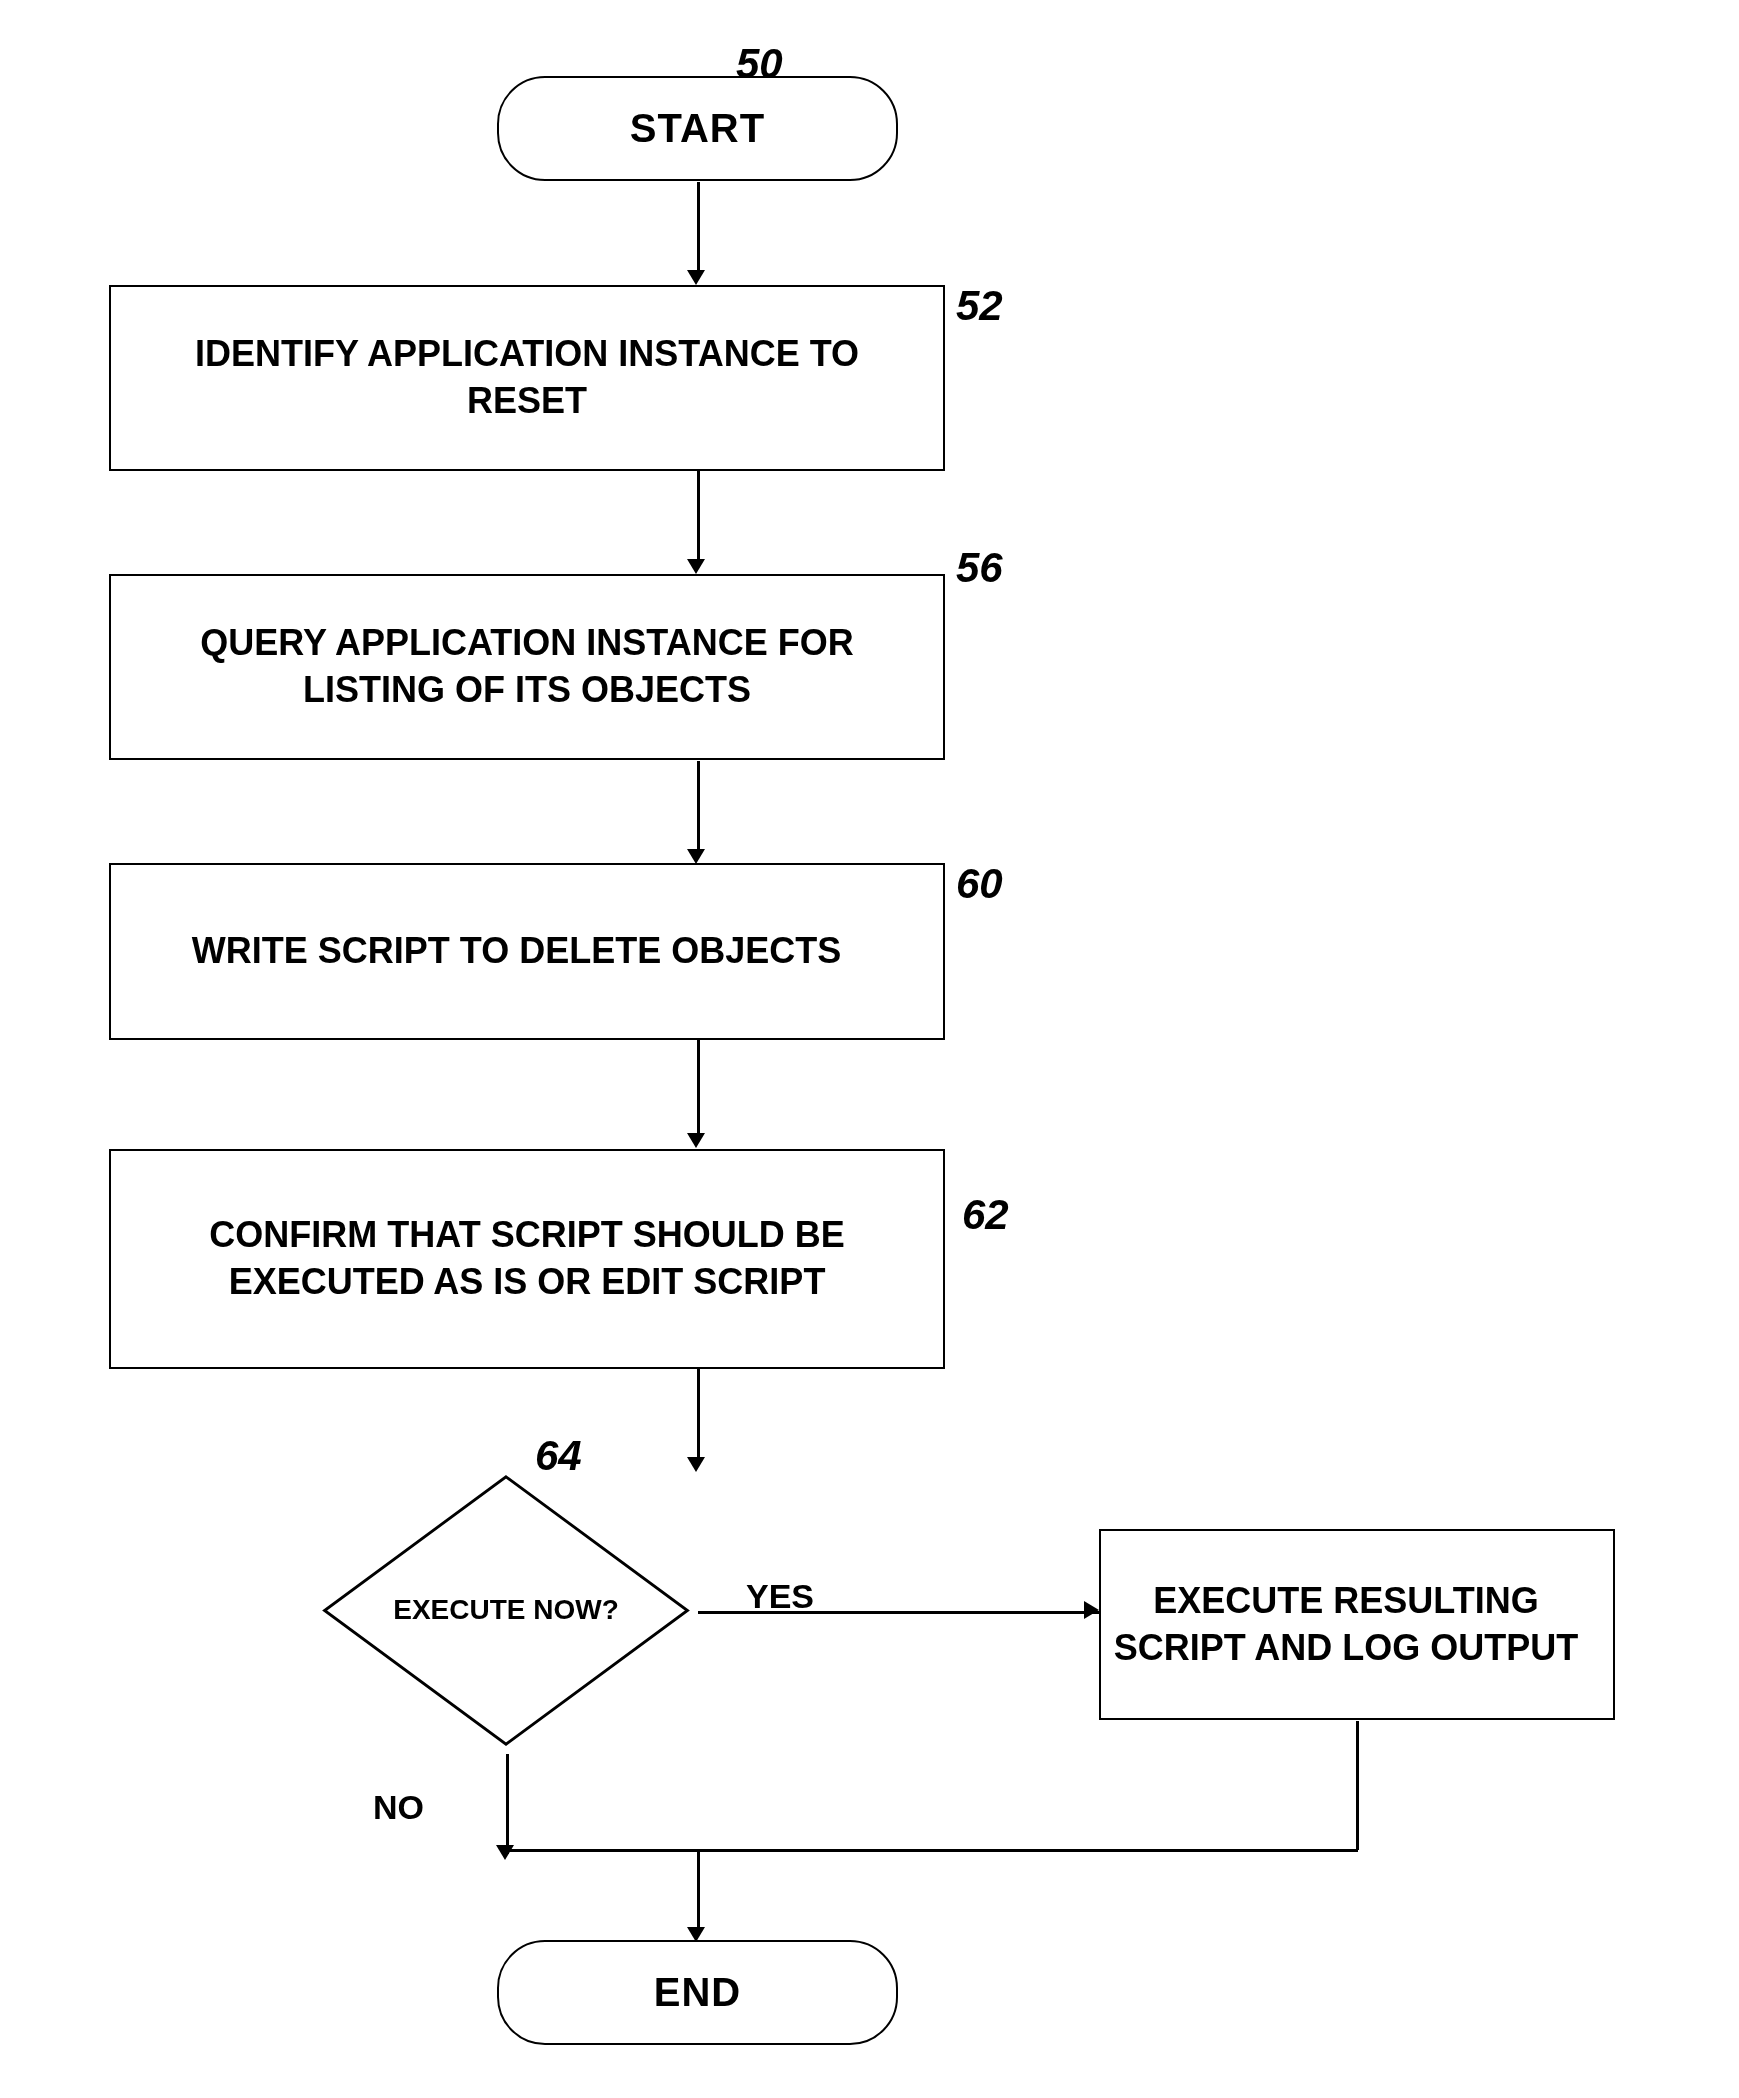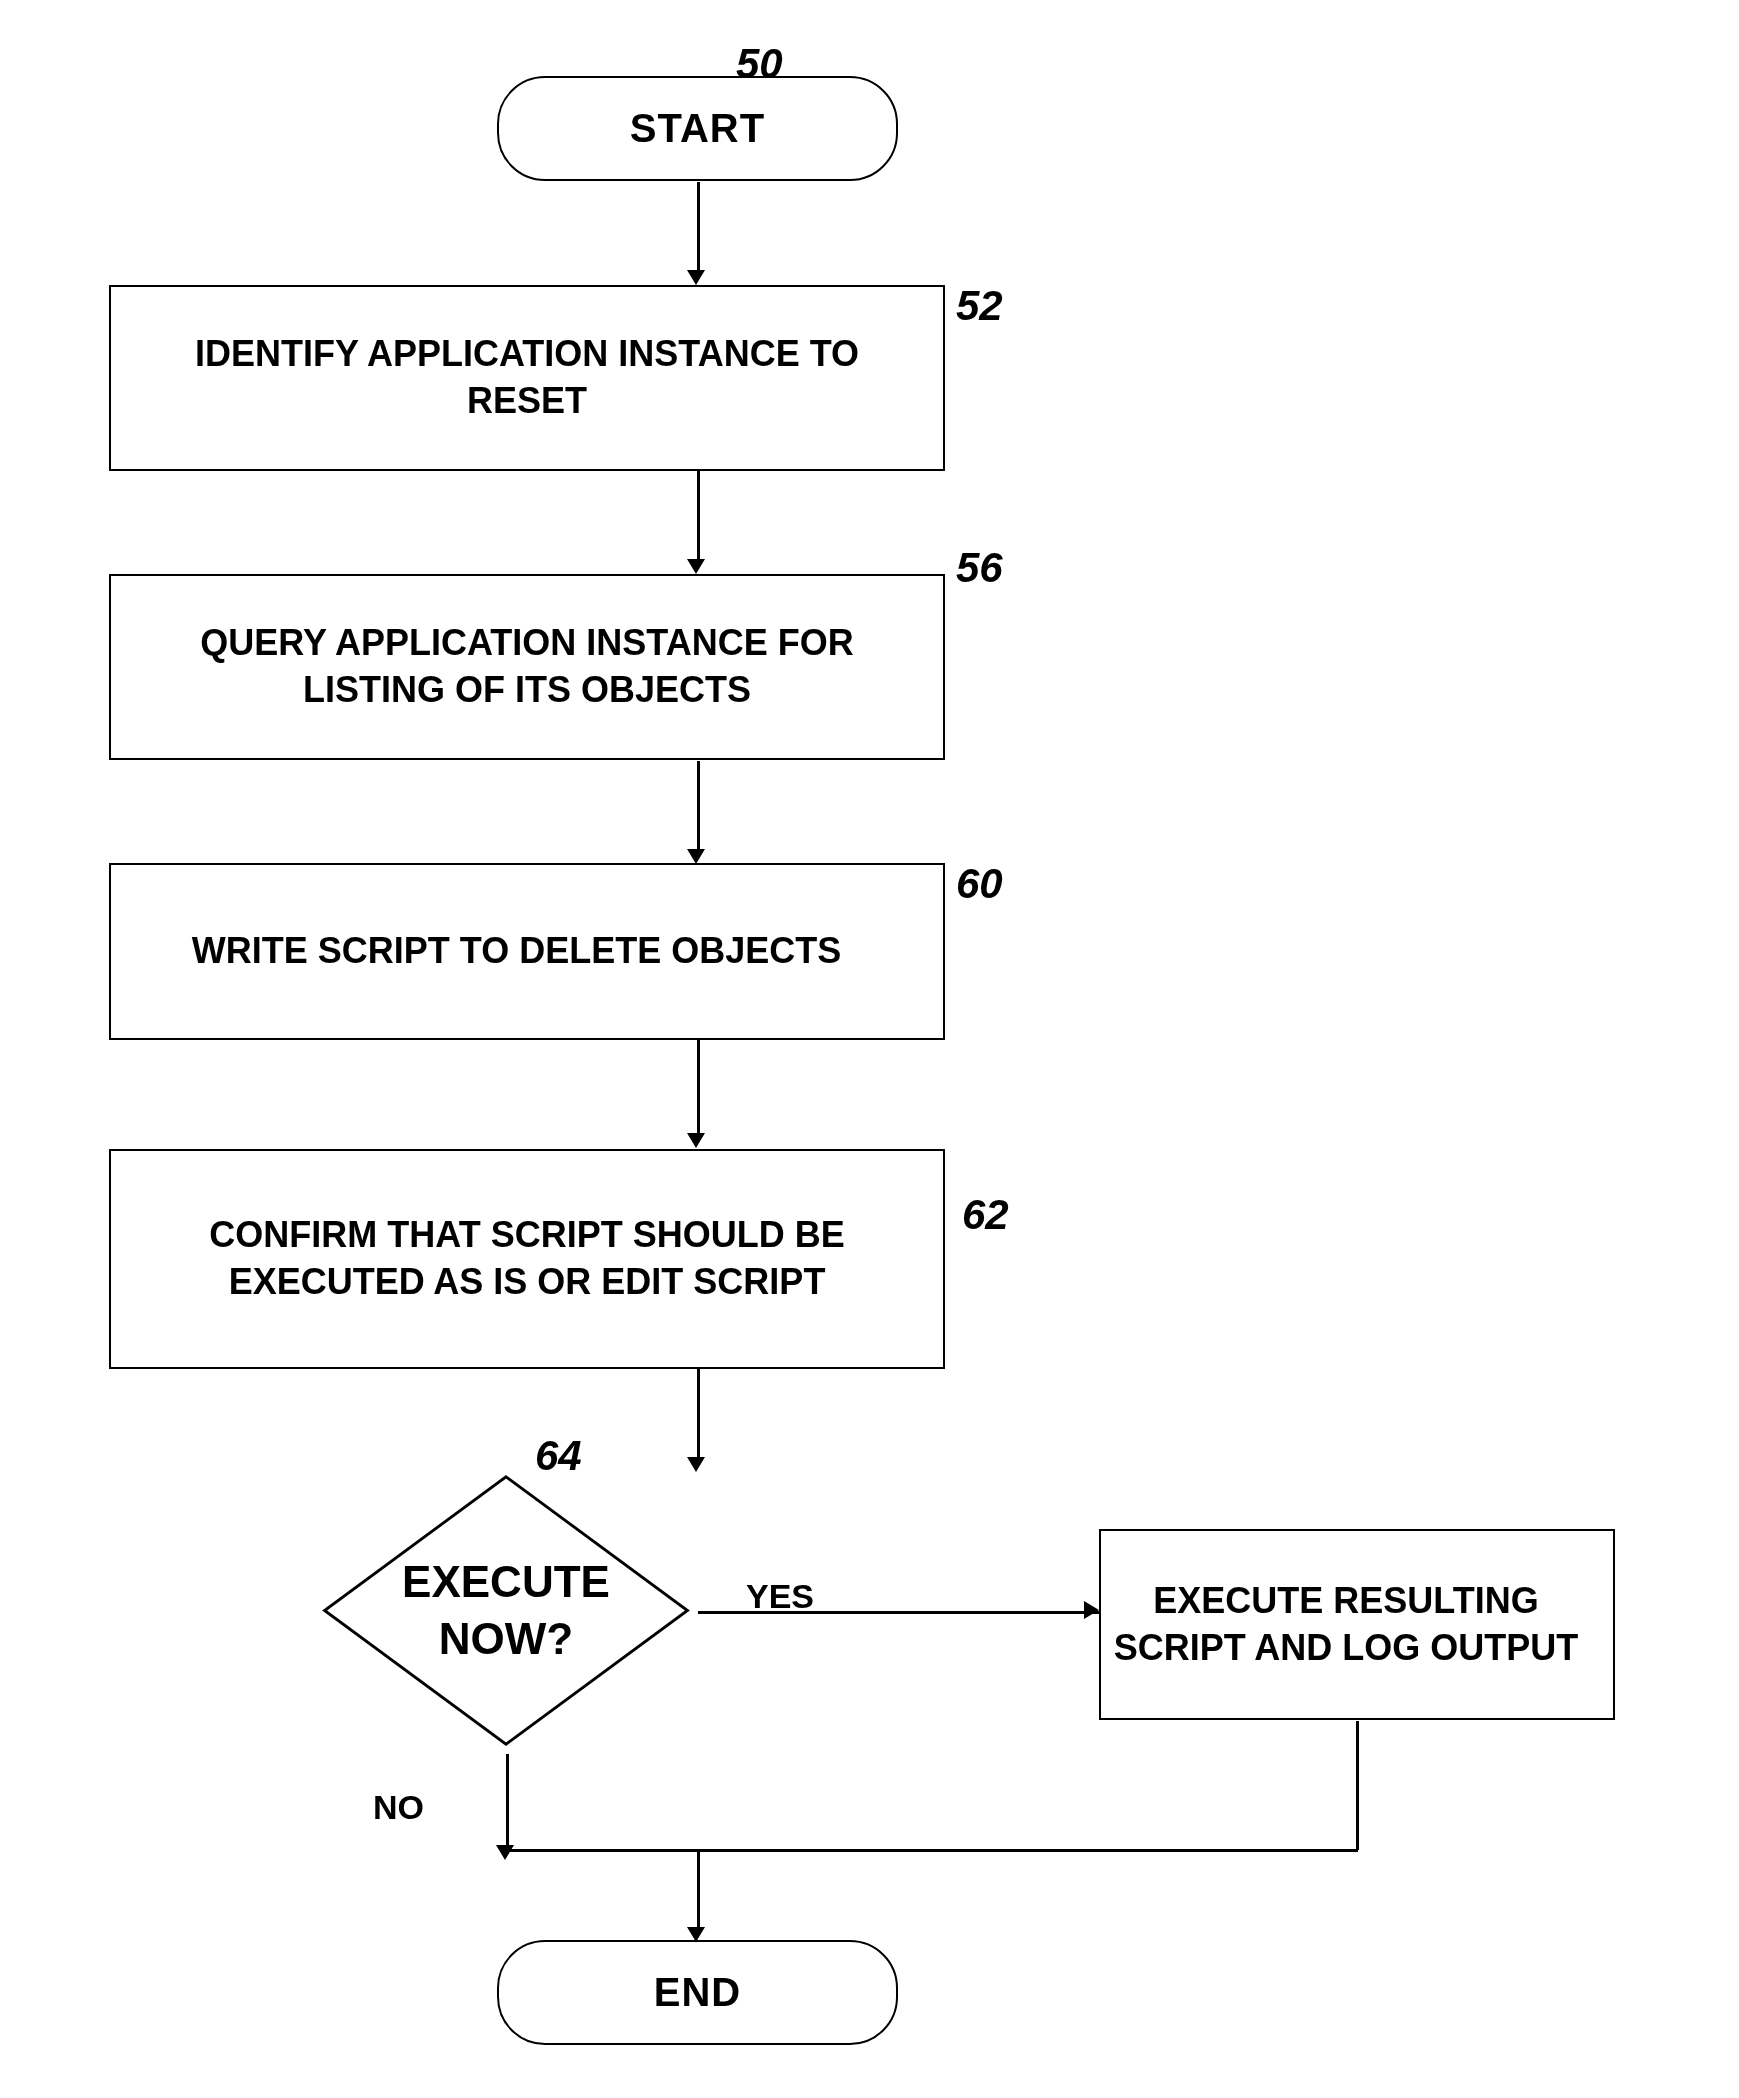"EXECUTE NOW?" .diamond-text { font-size: 44px -> 28px }
